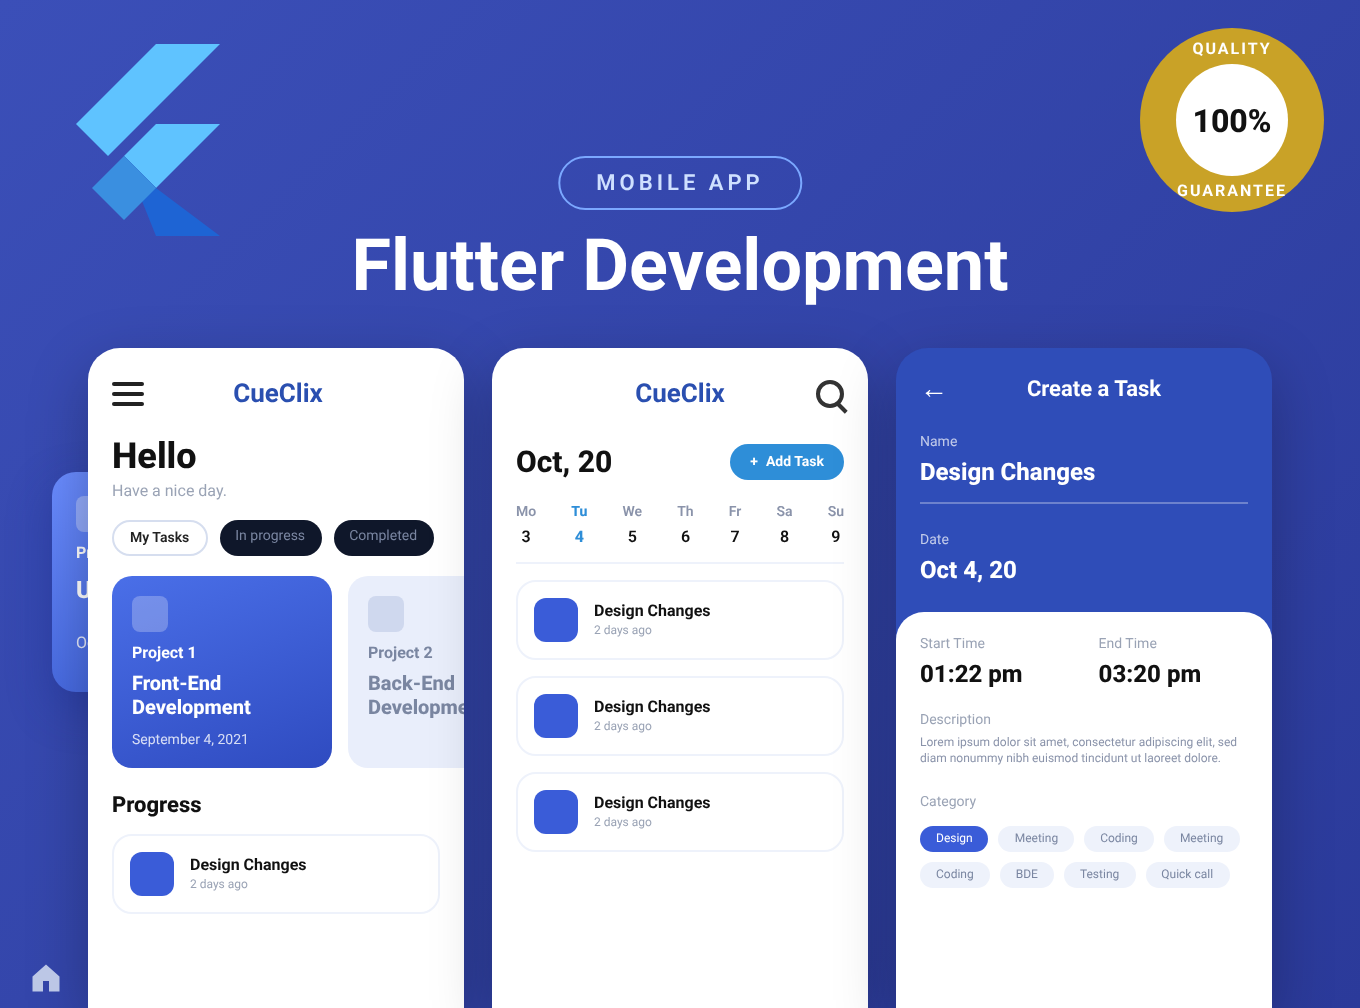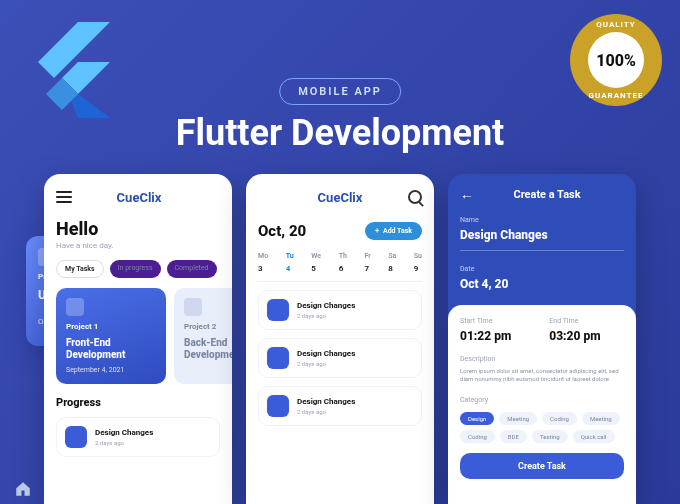"Mo" .day { text-align: left -> center }
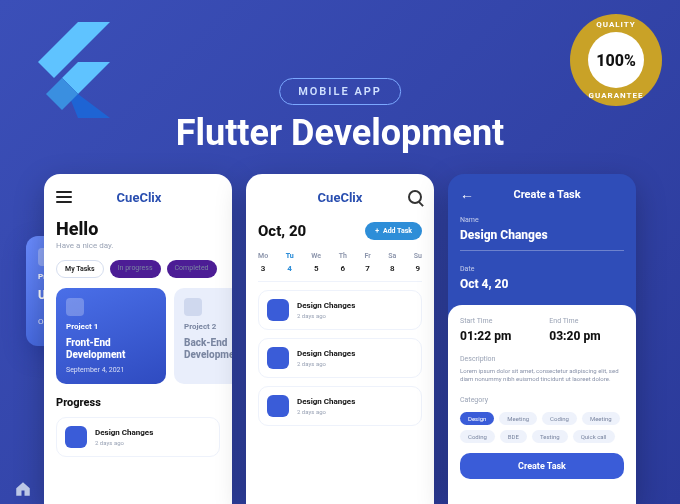"In progress" .tab { background: #4c1d95 -> #0f172a }
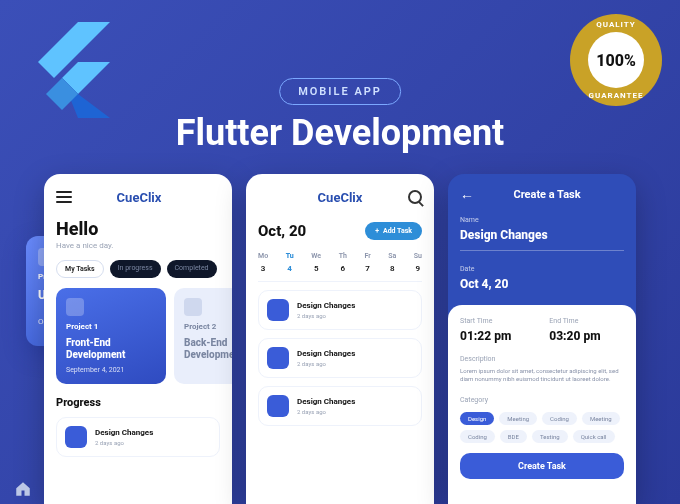"Create Task" div.create-btn { html: <div>Create Task</div> -> none }
